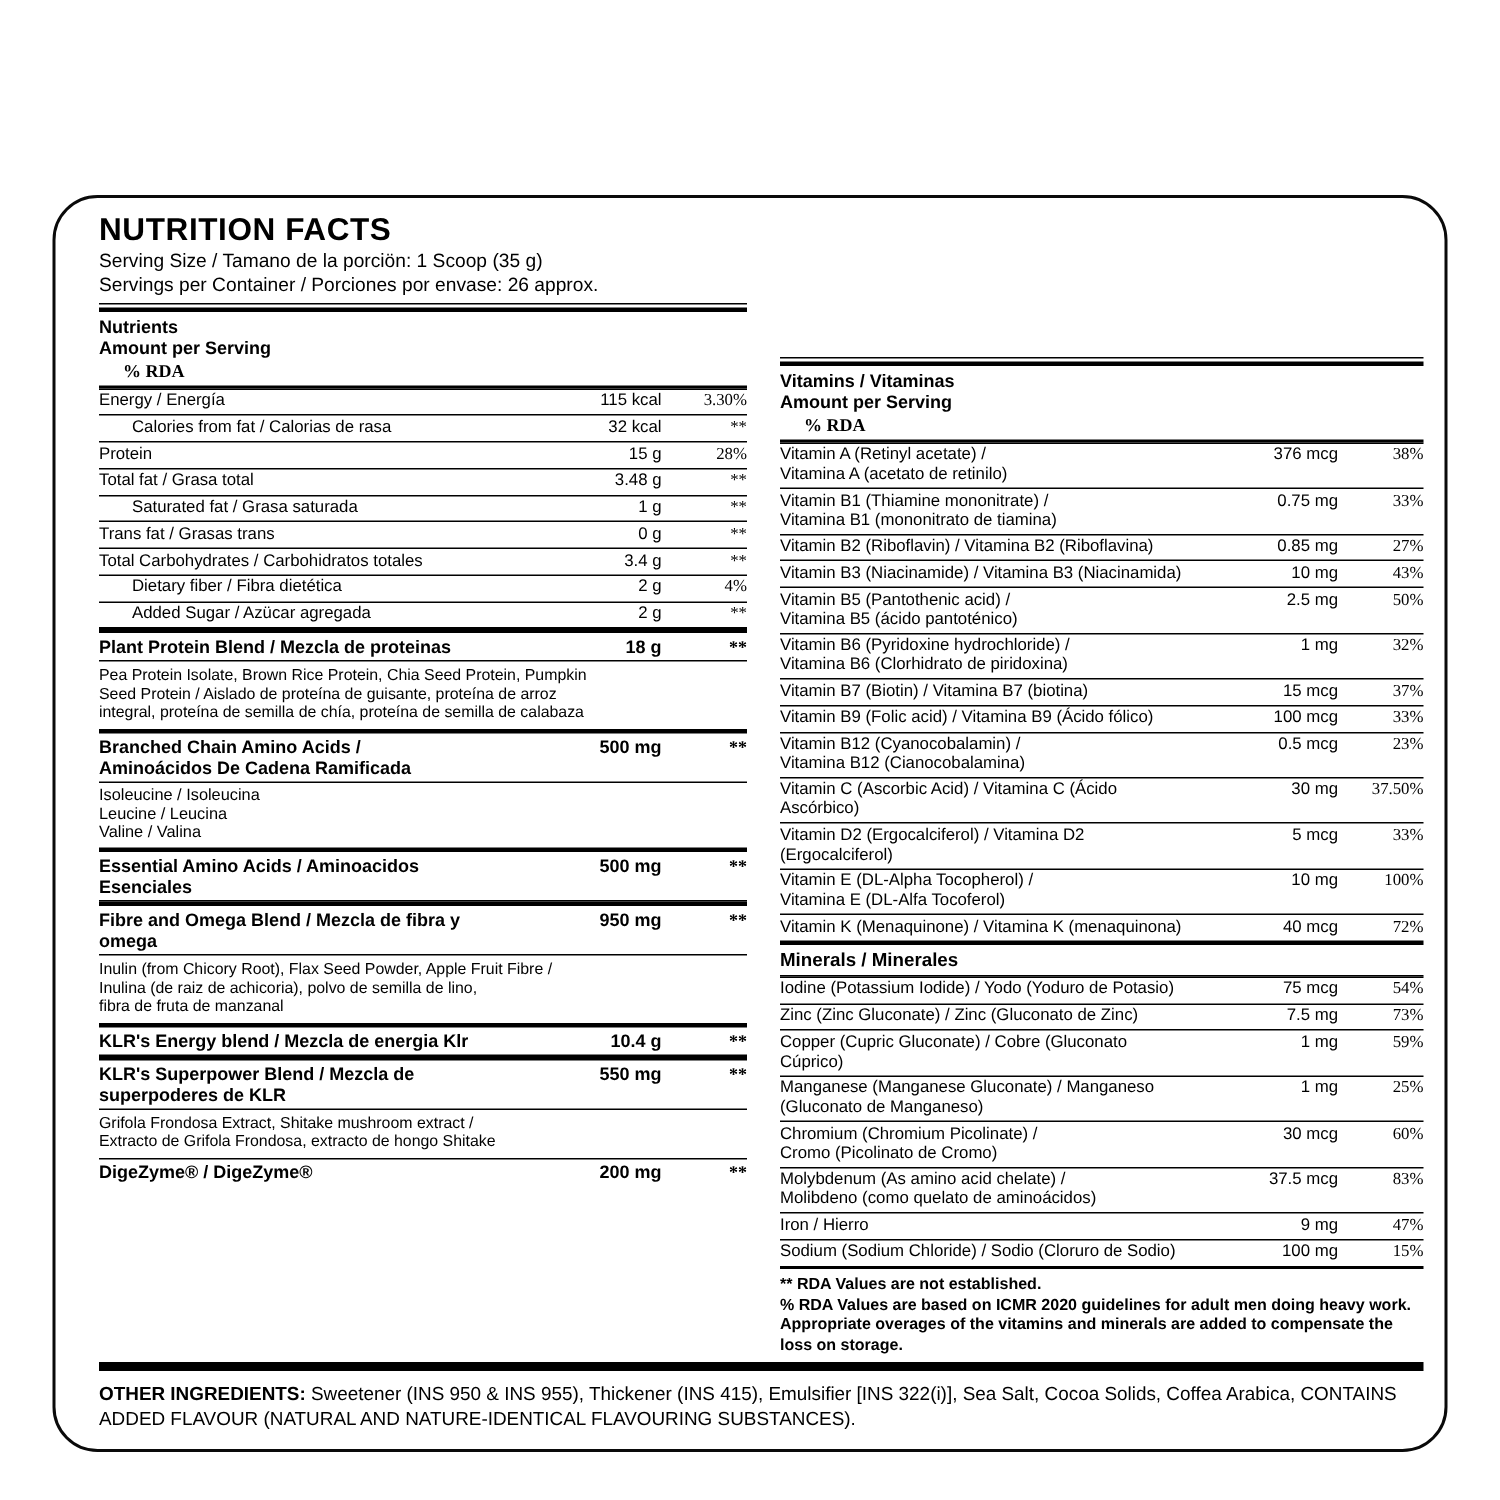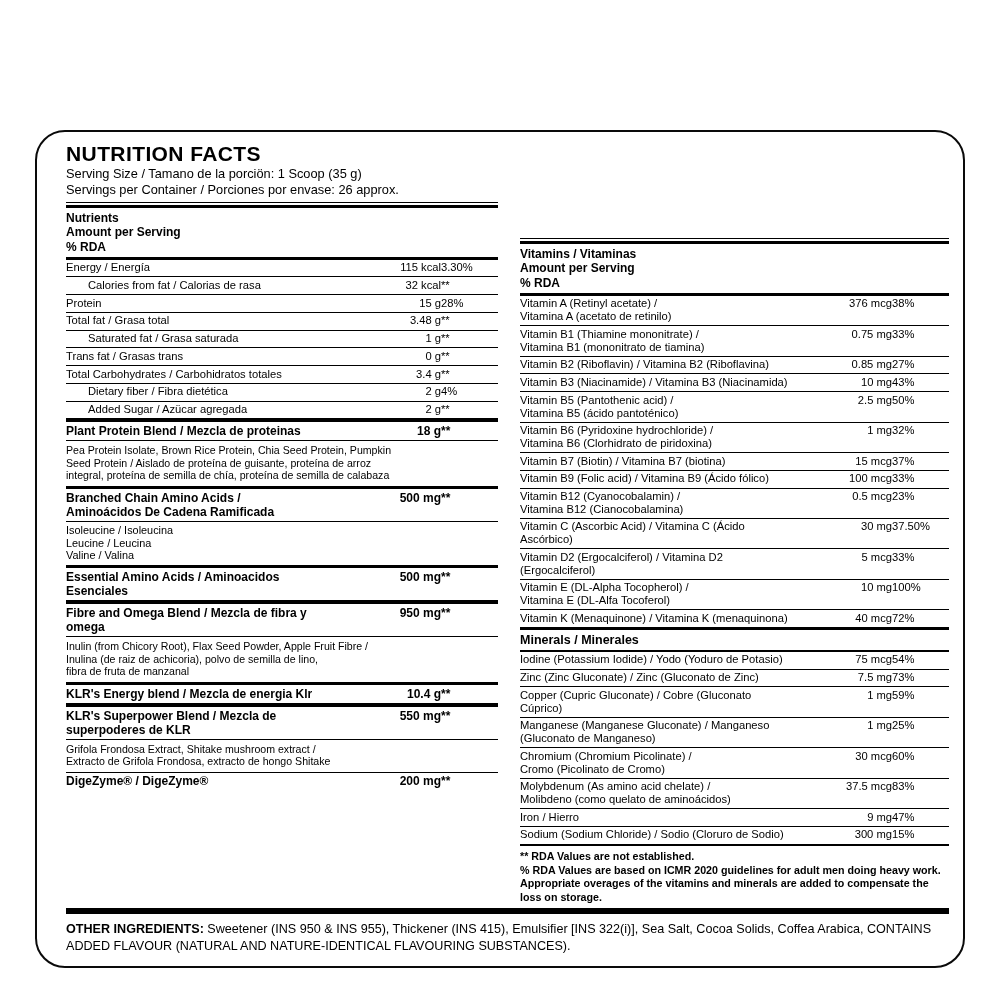"% RDA" .row .rda { font-family: none -> Liberation Serif, serif; text-align: left -> right }
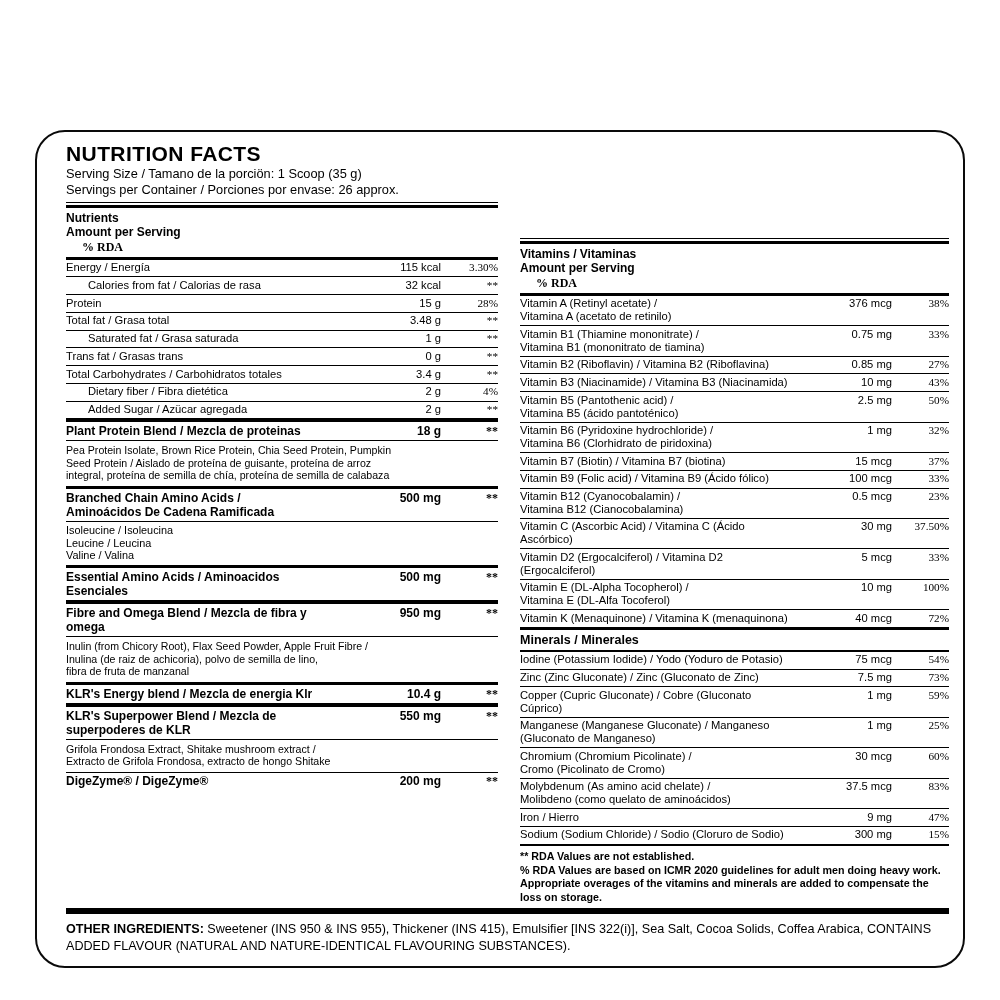"300 mg" span.amt { text: 300 -> 100 }
